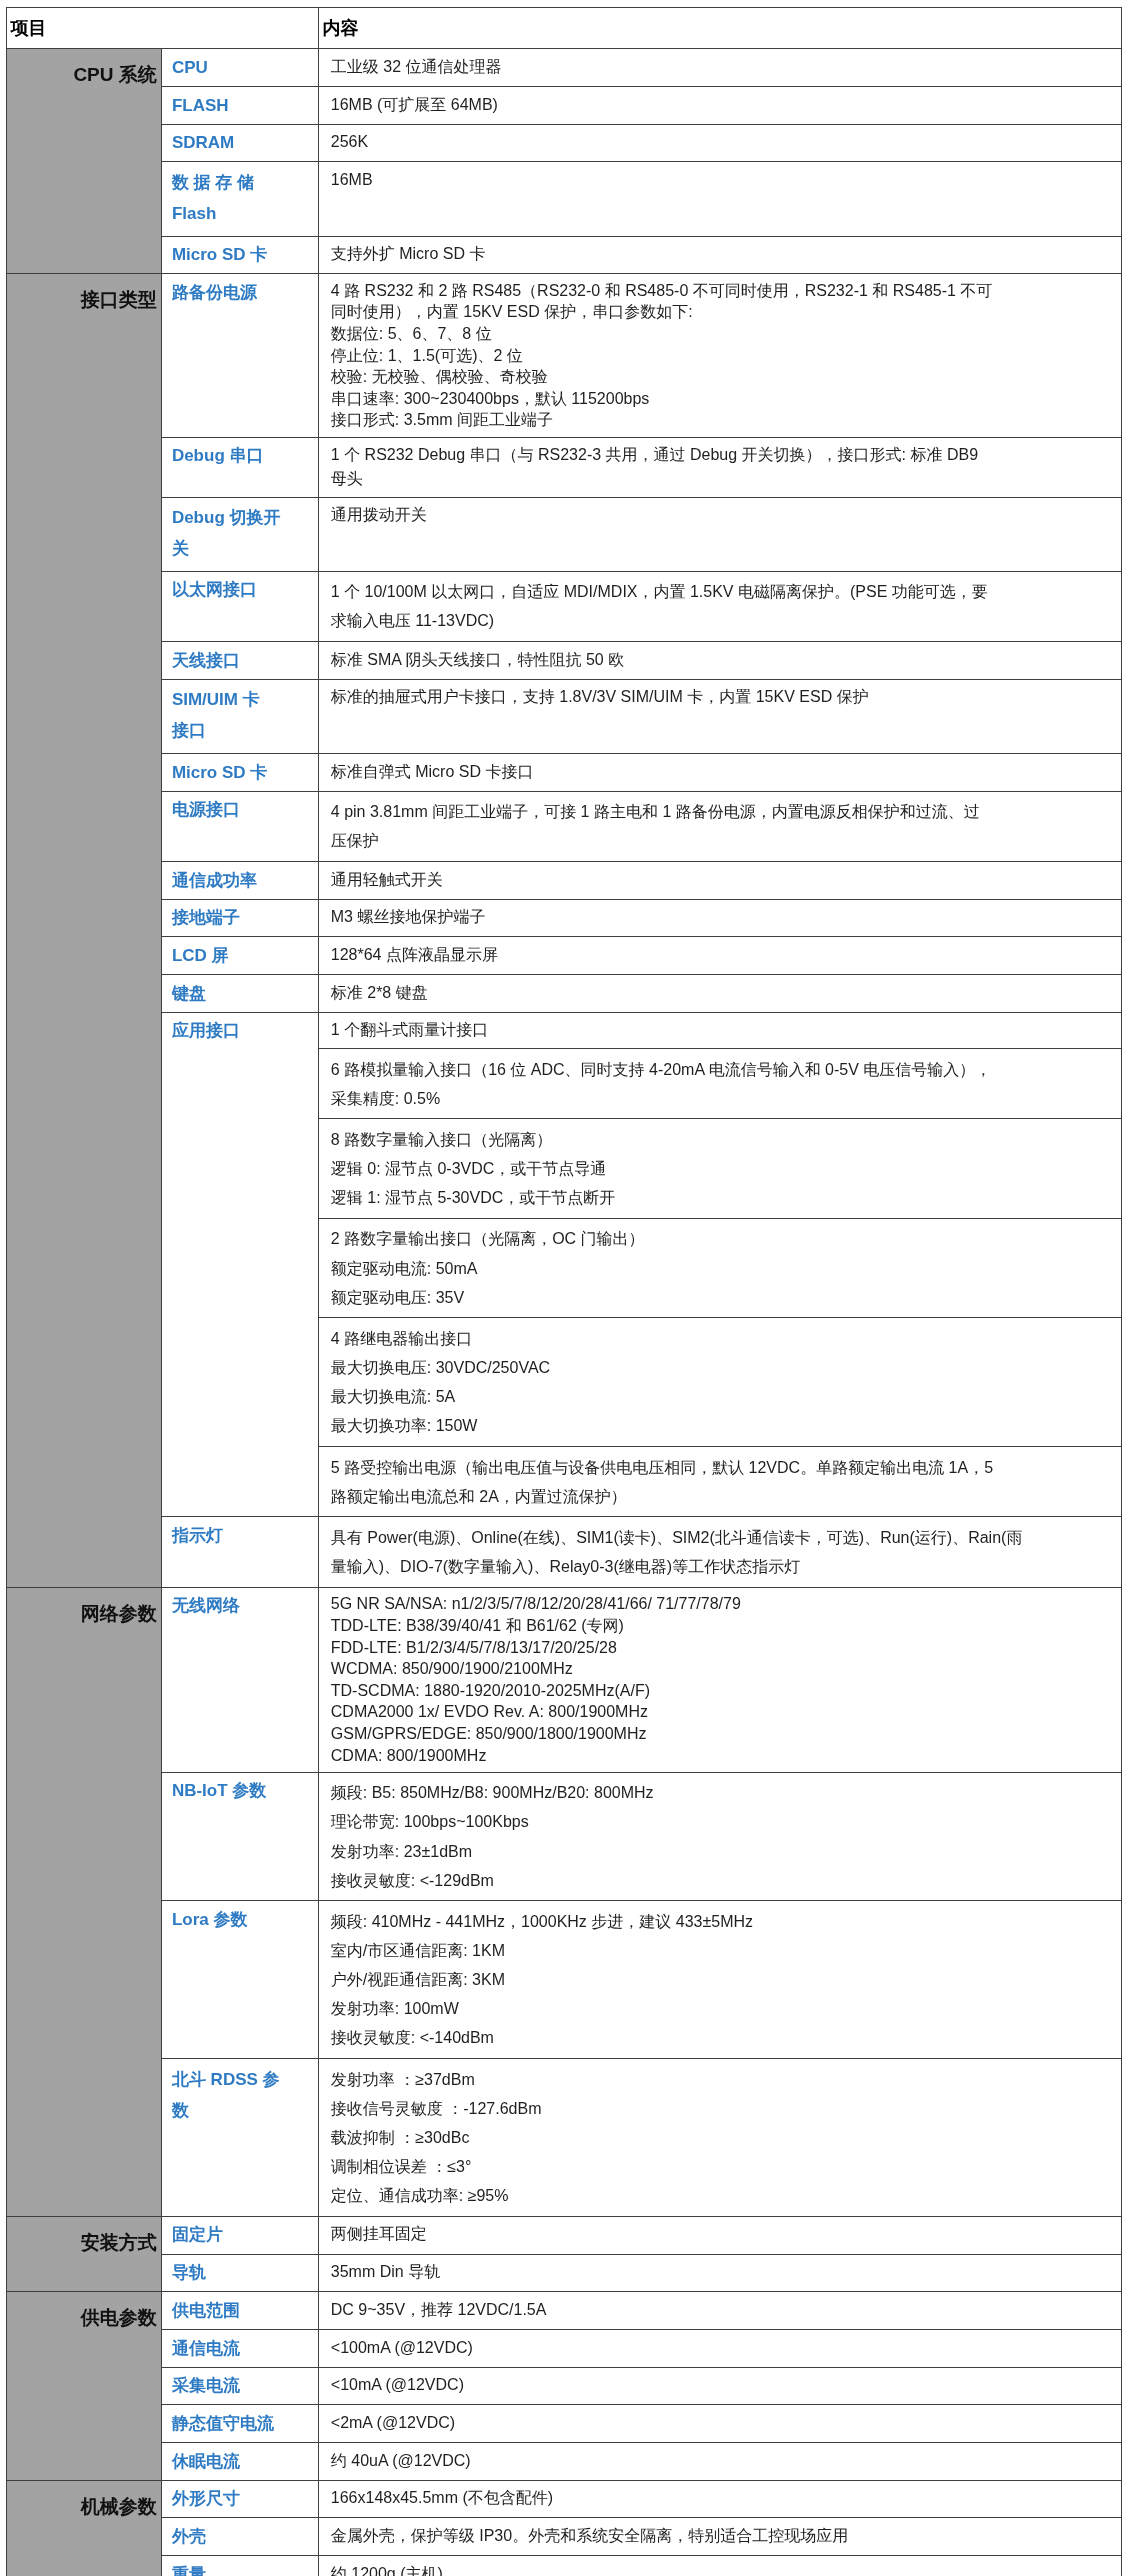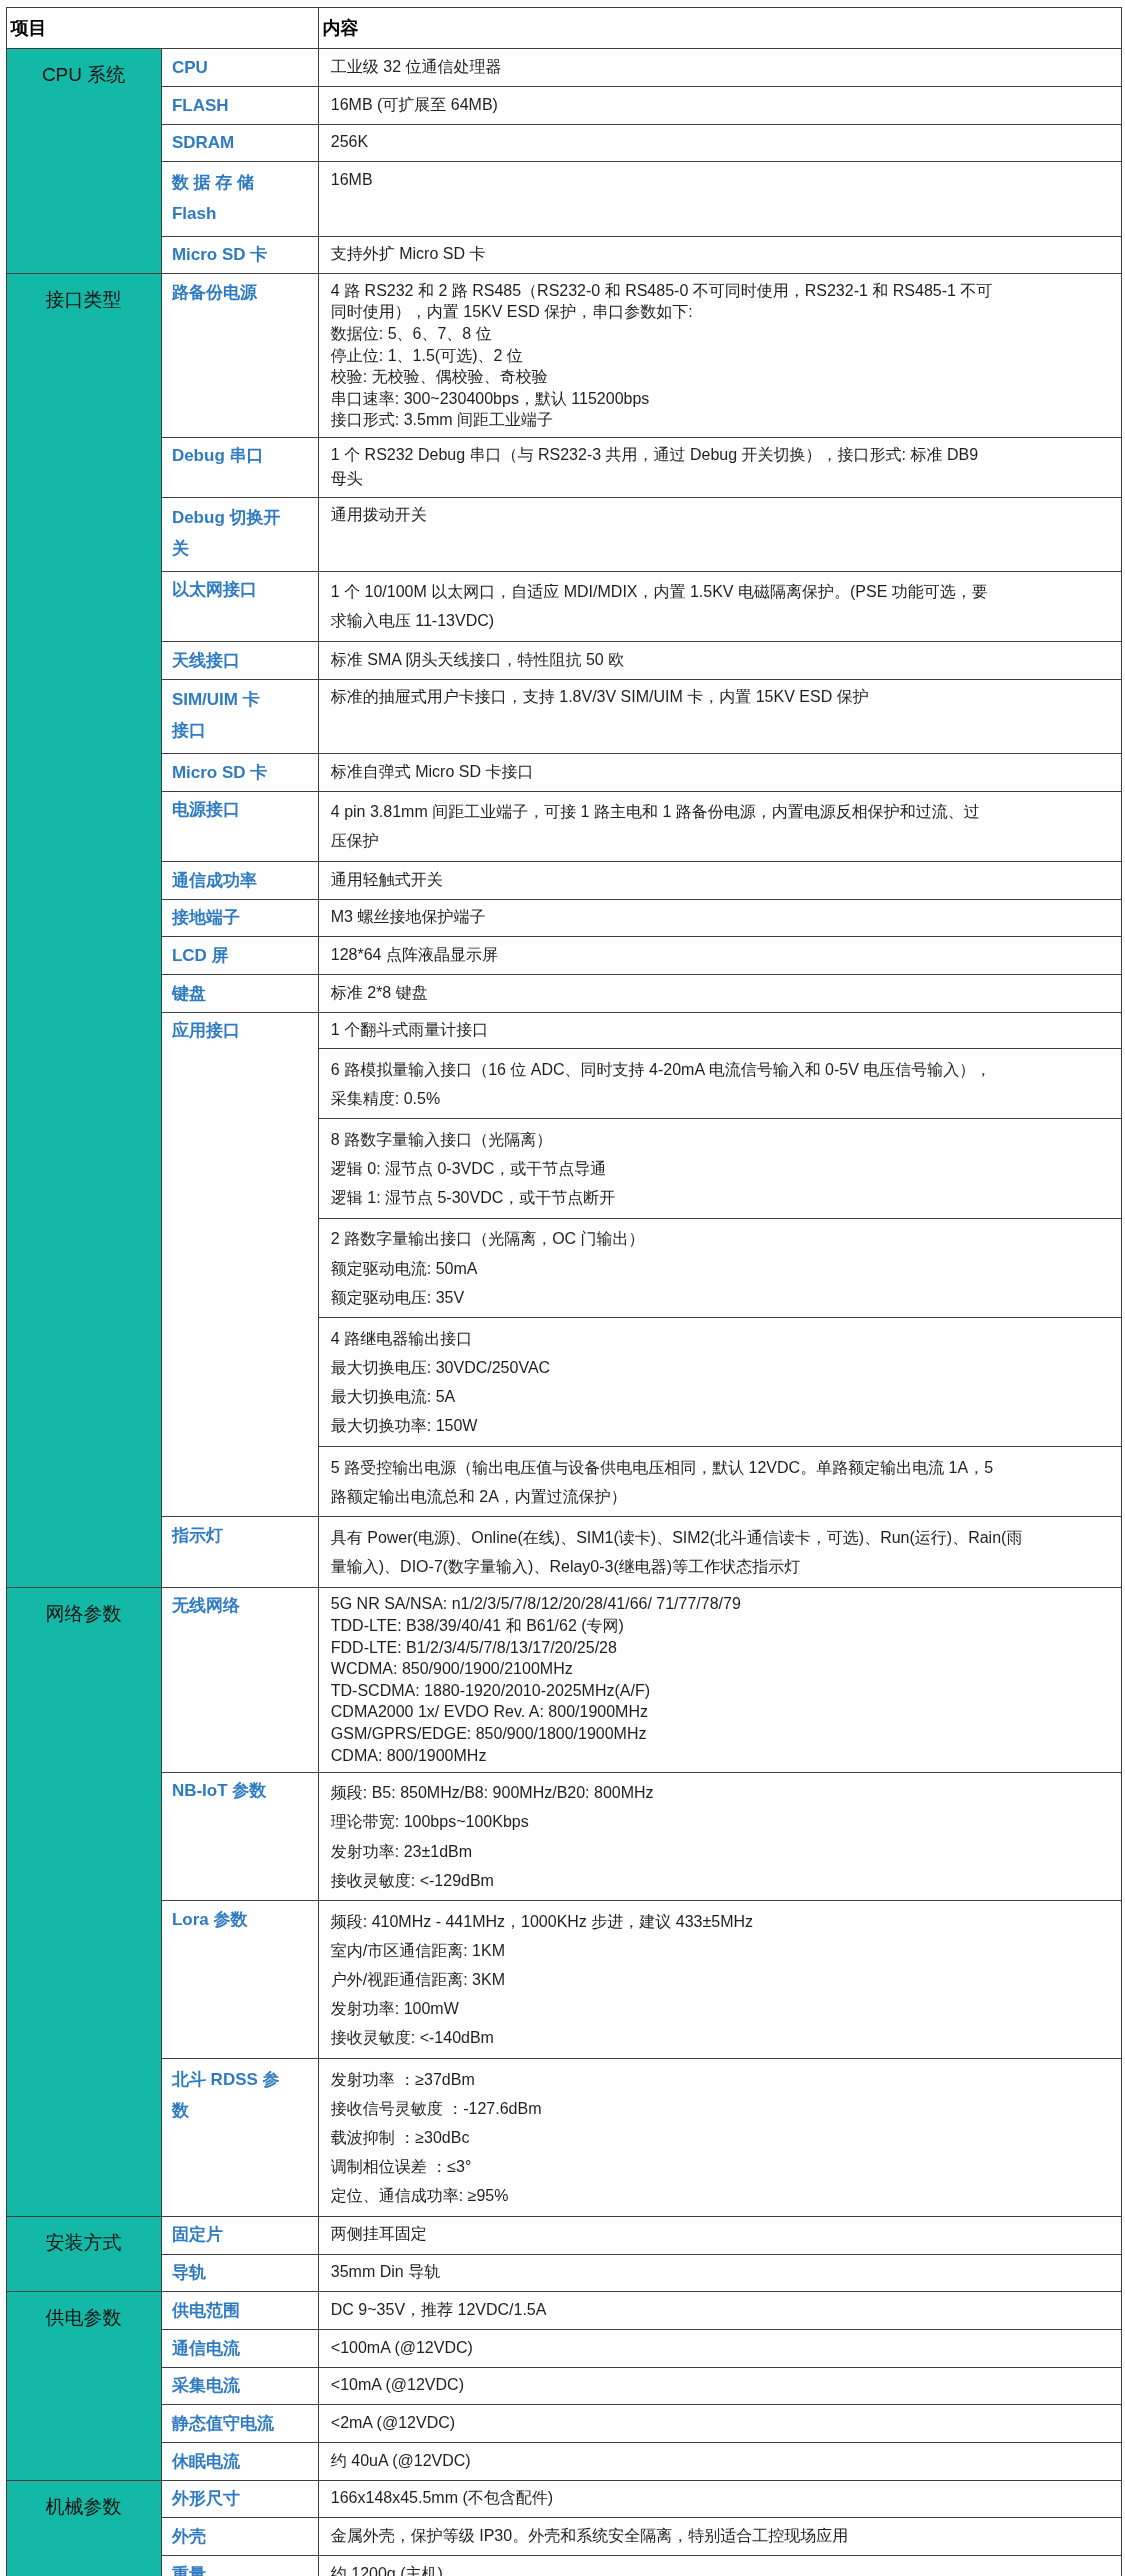"CPU 系统" td.cat { background: #14b8a6 -> #a3a3a3; font-weight: normal -> bold; text-align: center -> right }
